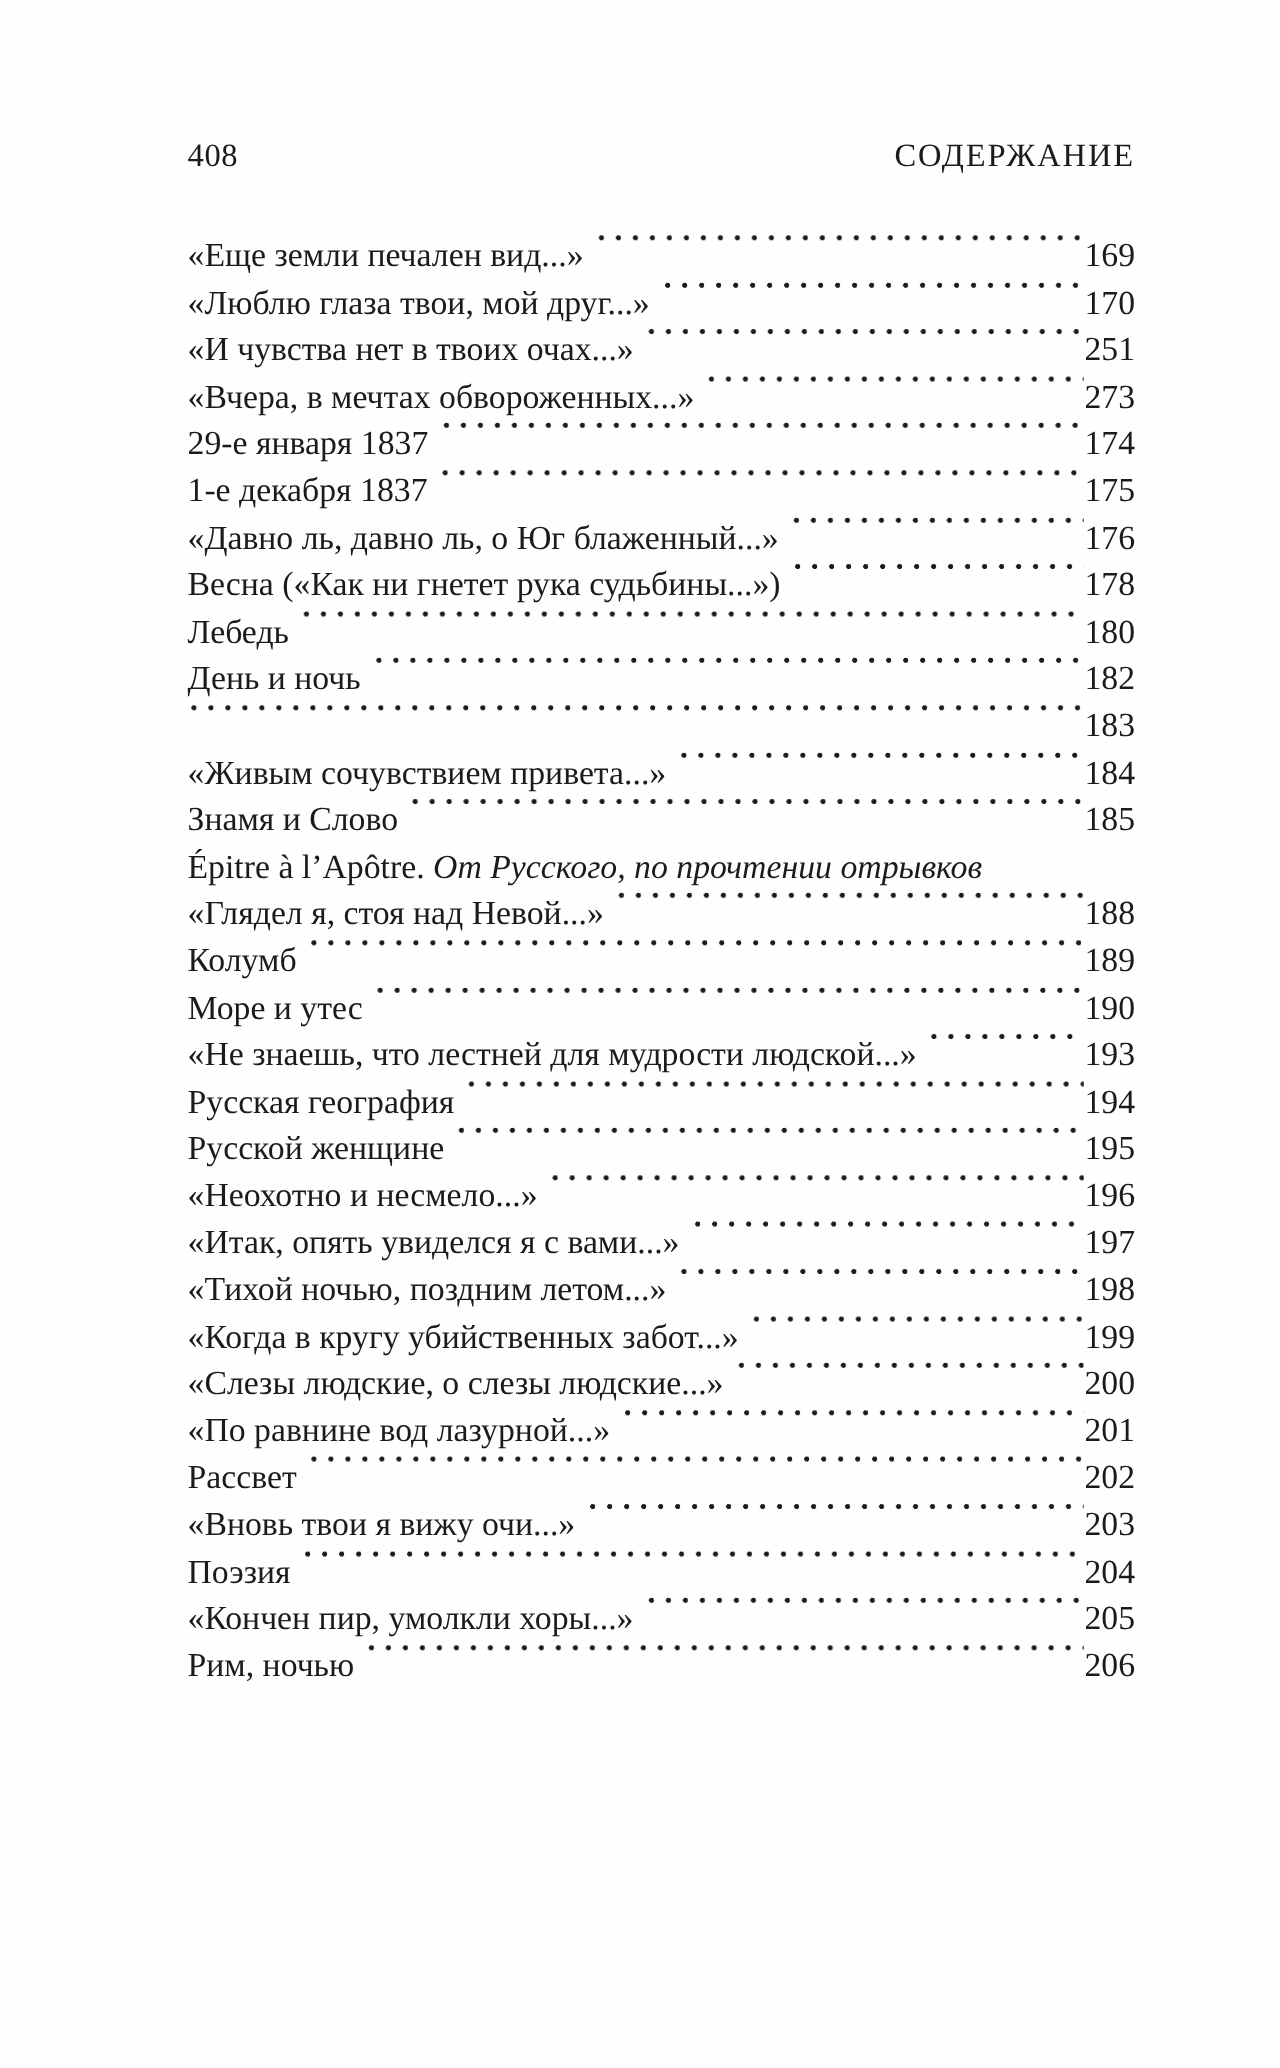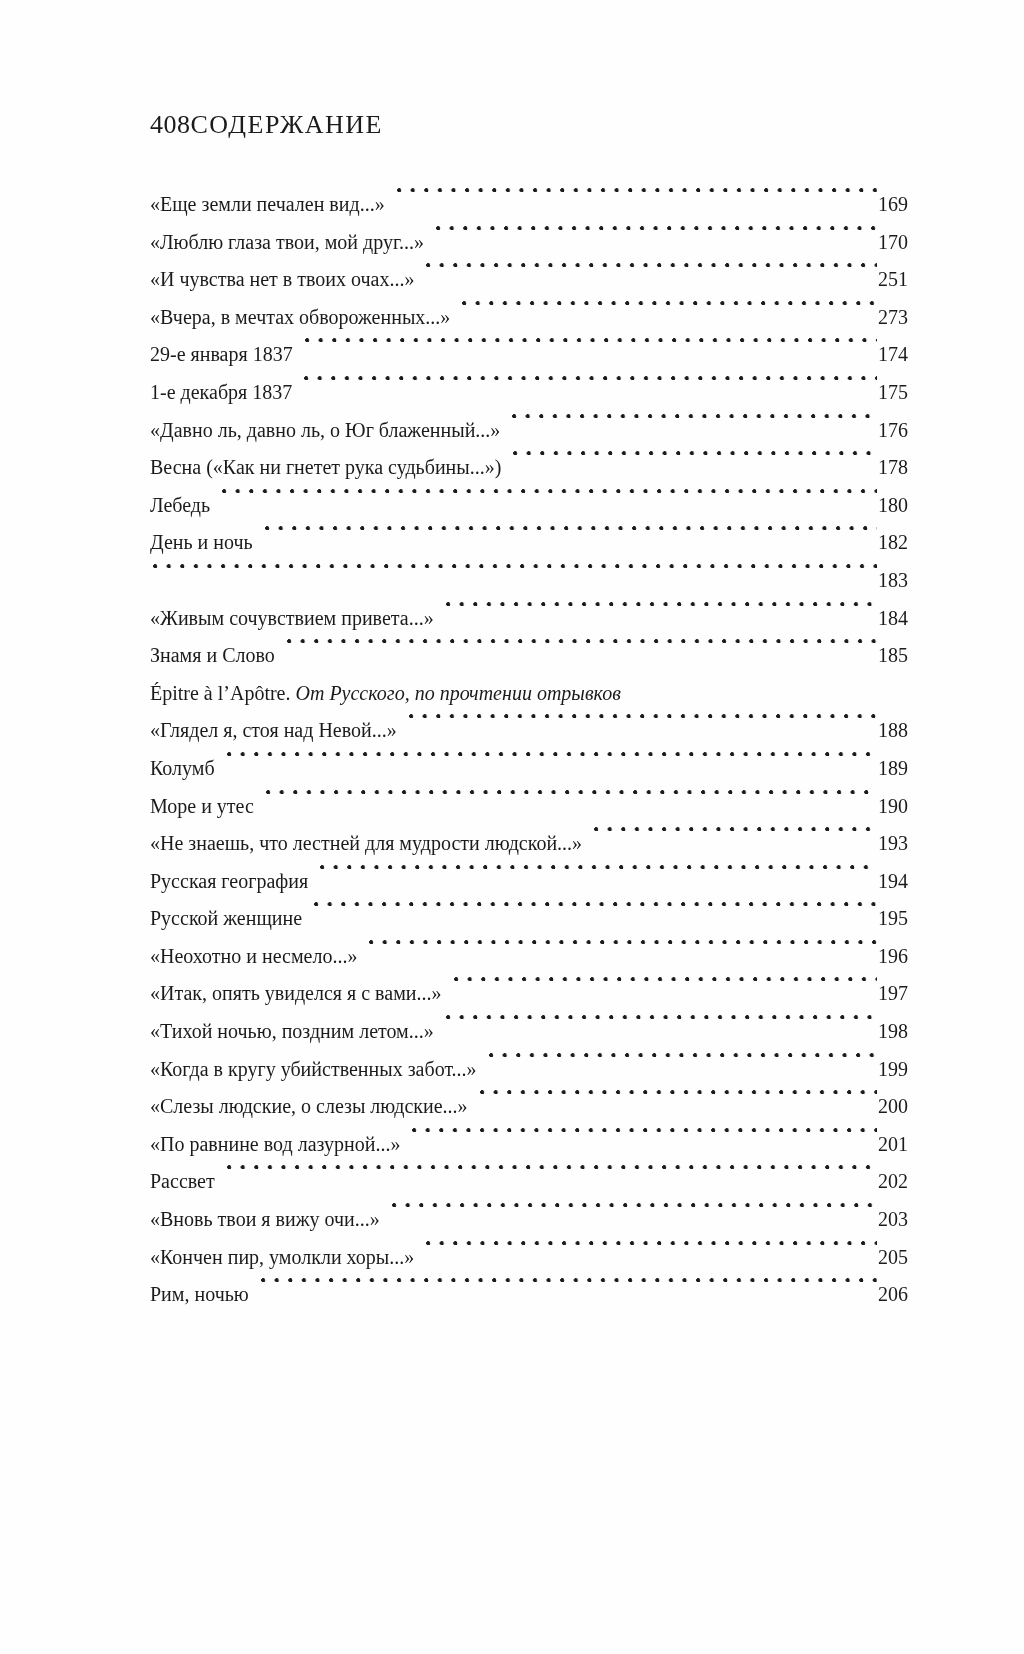"408" .running-head { justify-content: none -> space-between }
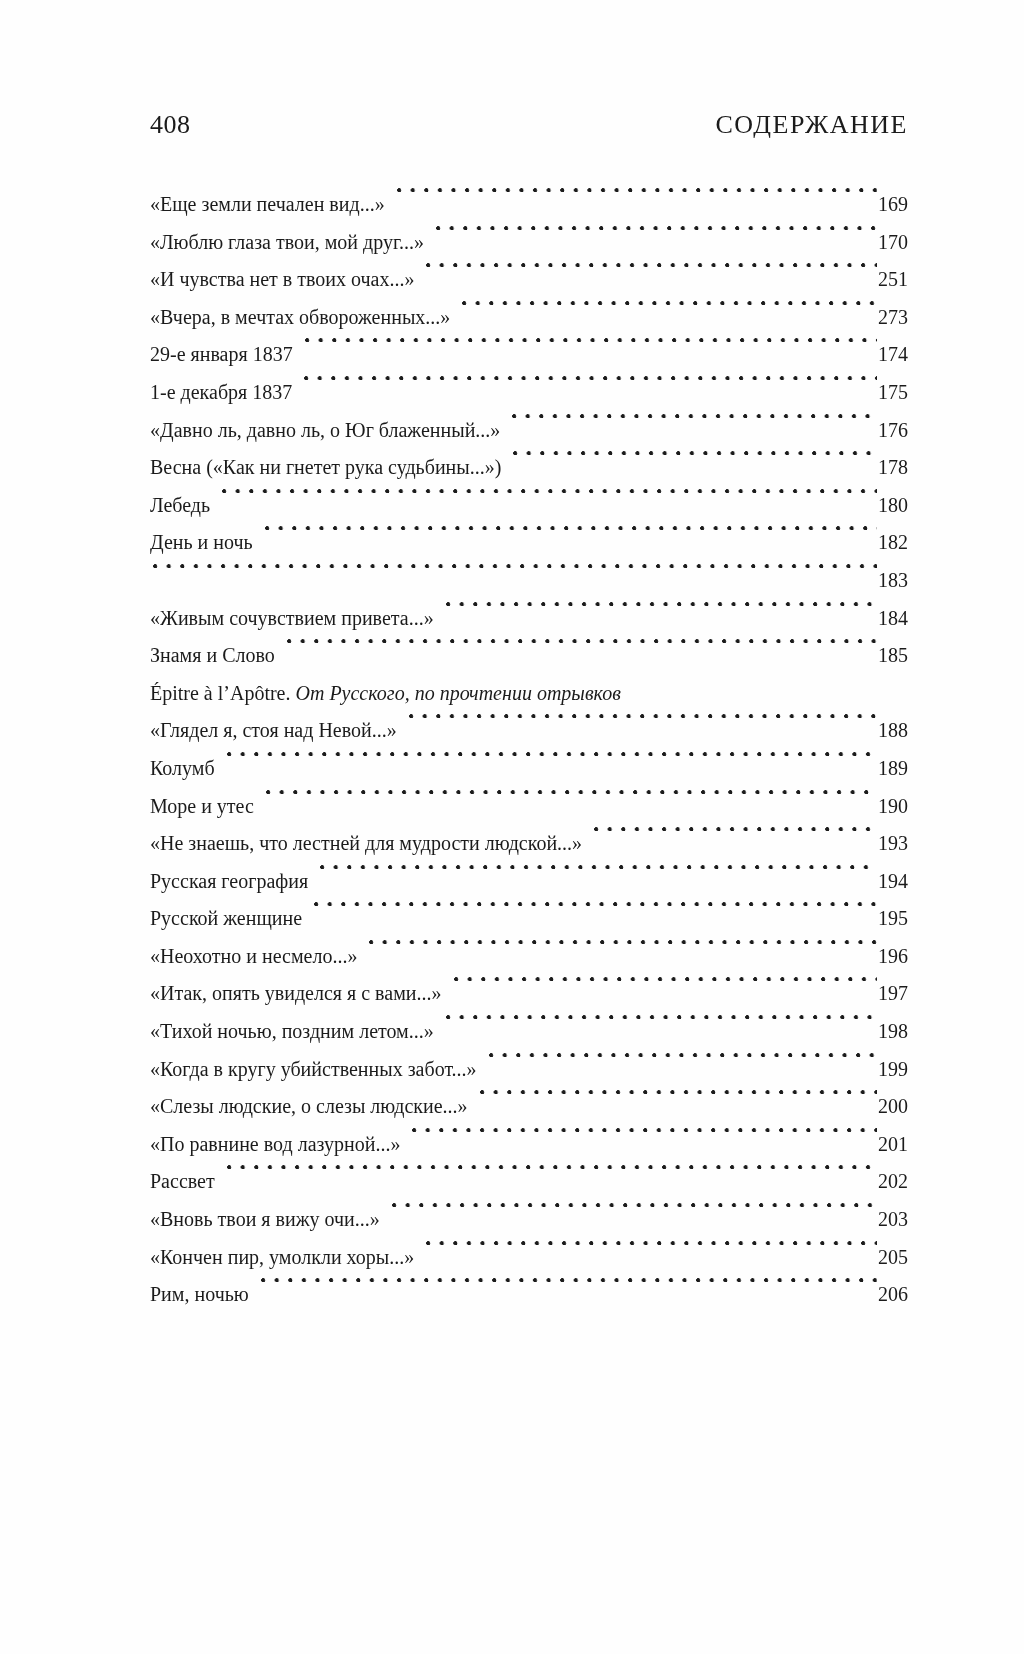"«Еще земли печален вид...»" .toc-row { font-size: 20px -> 27px }
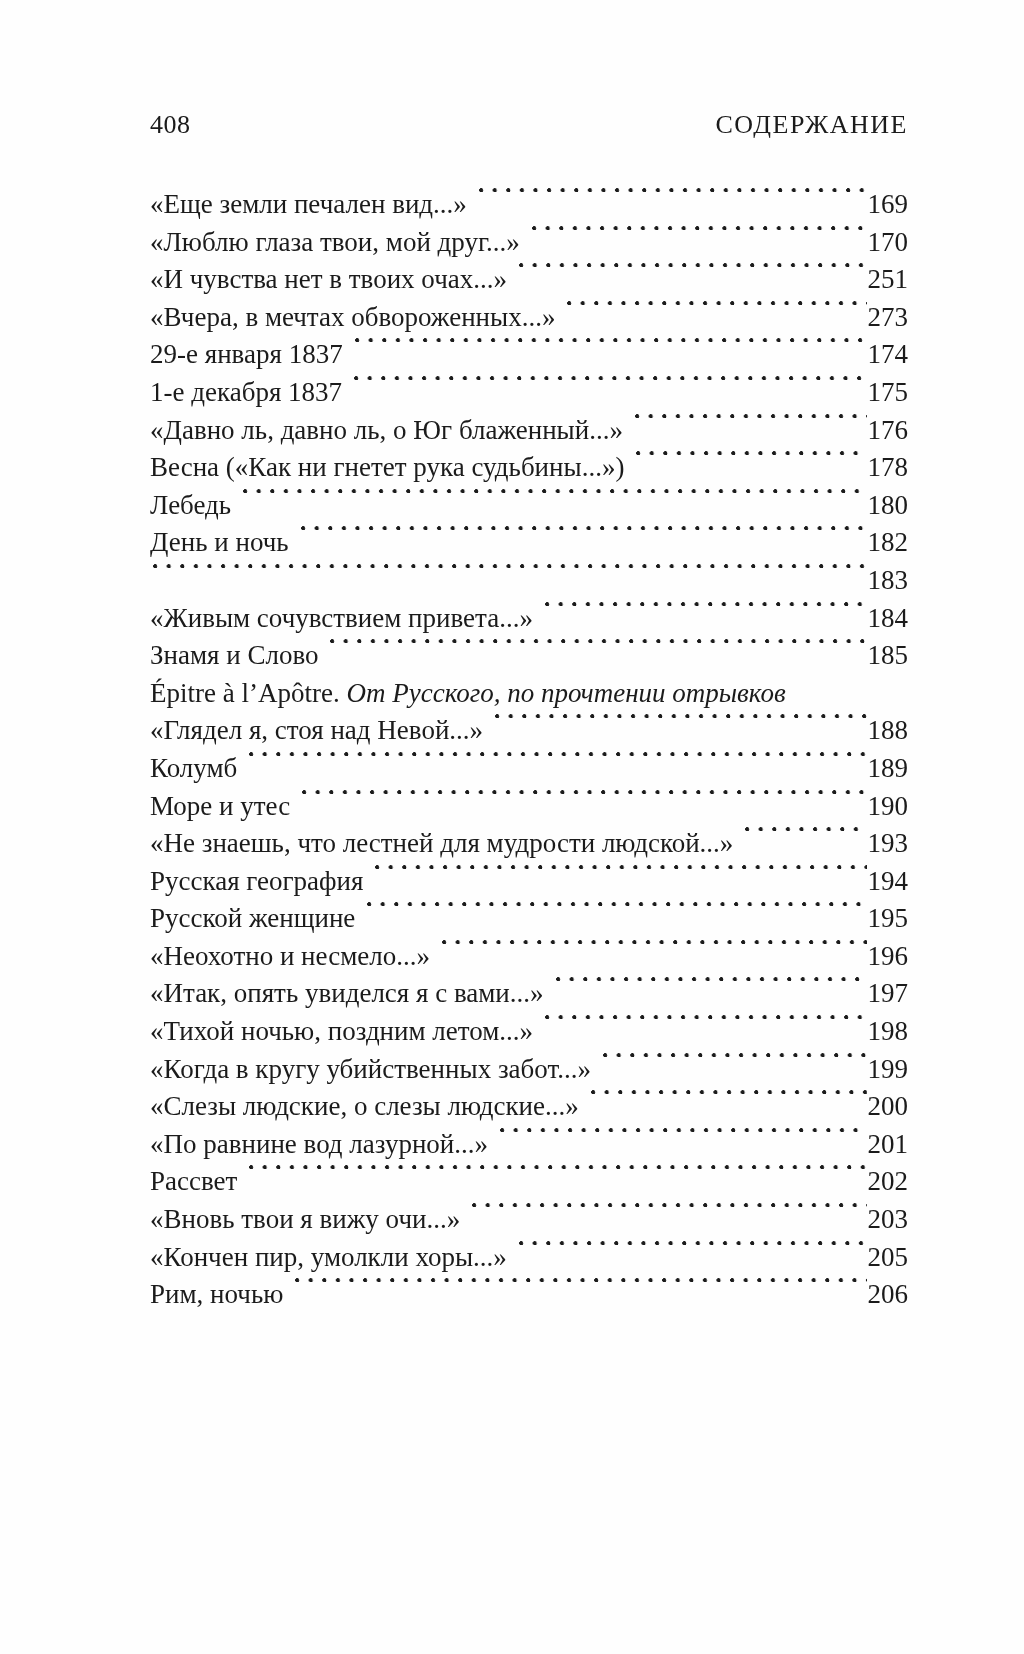"Поэзия" div.toc-row { html: none -> <div> <span><span>Поэзия</span></span> <span></span> <span>204</span> </div> }
